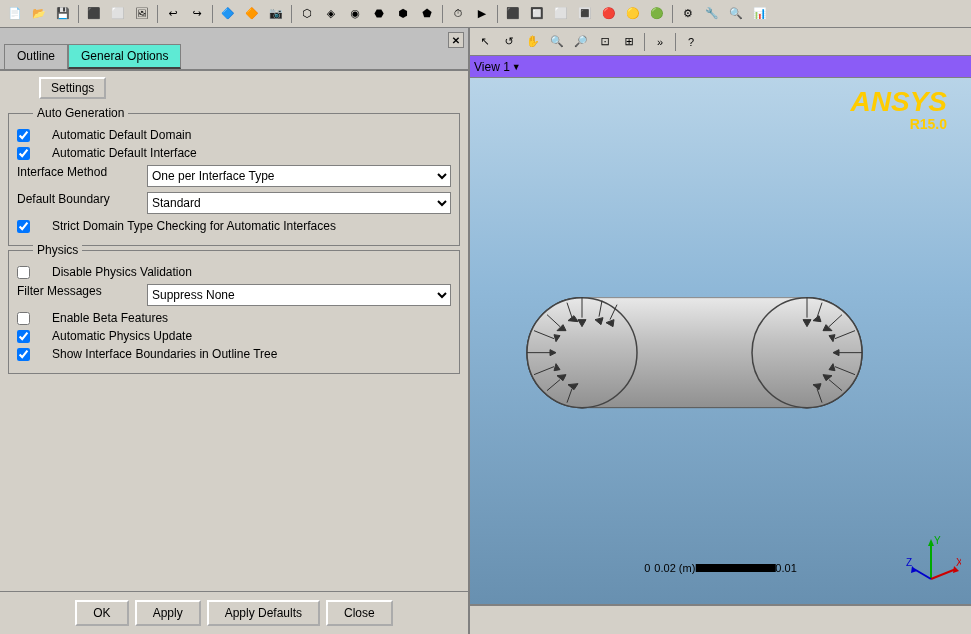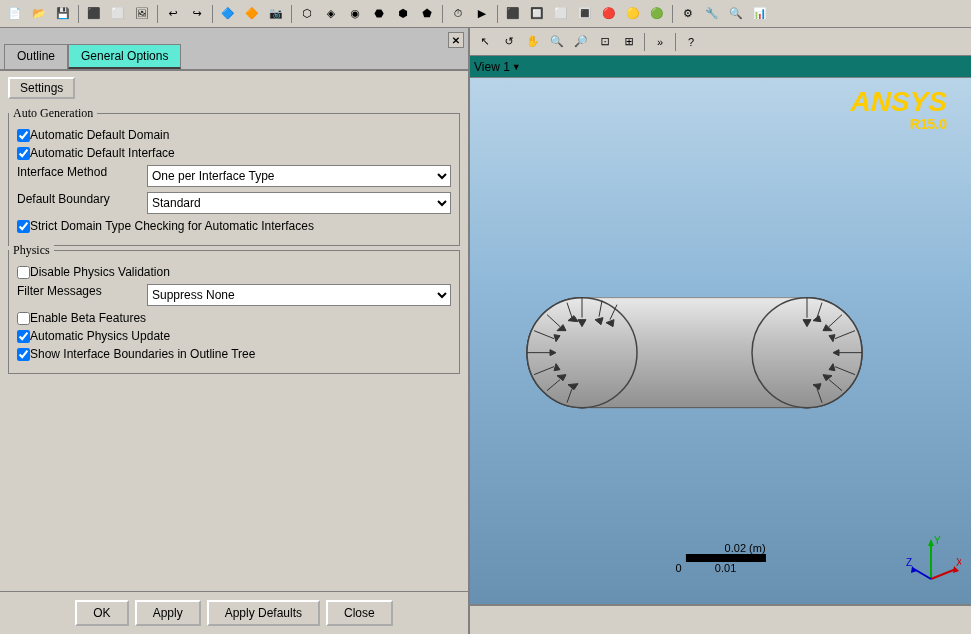"View 1" .view-header { background: #0f766e -> #8b5cf6 }
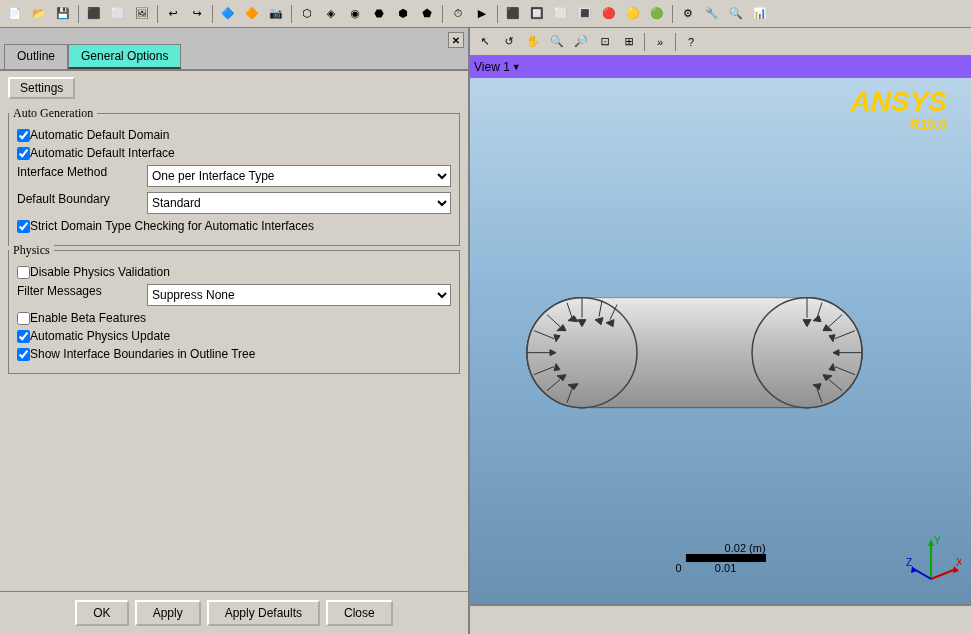"Settings" .settings-btn { margin-left: none -> 31px }
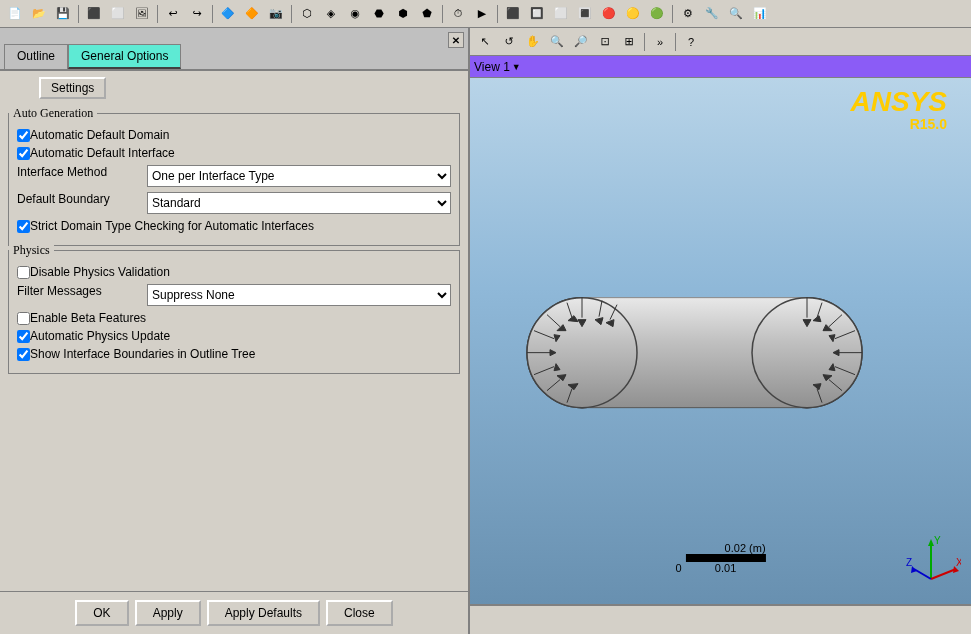"Auto Generation" .section-title { font-family: Liberation Serif, serif -> none; left: 0 -> 24px }
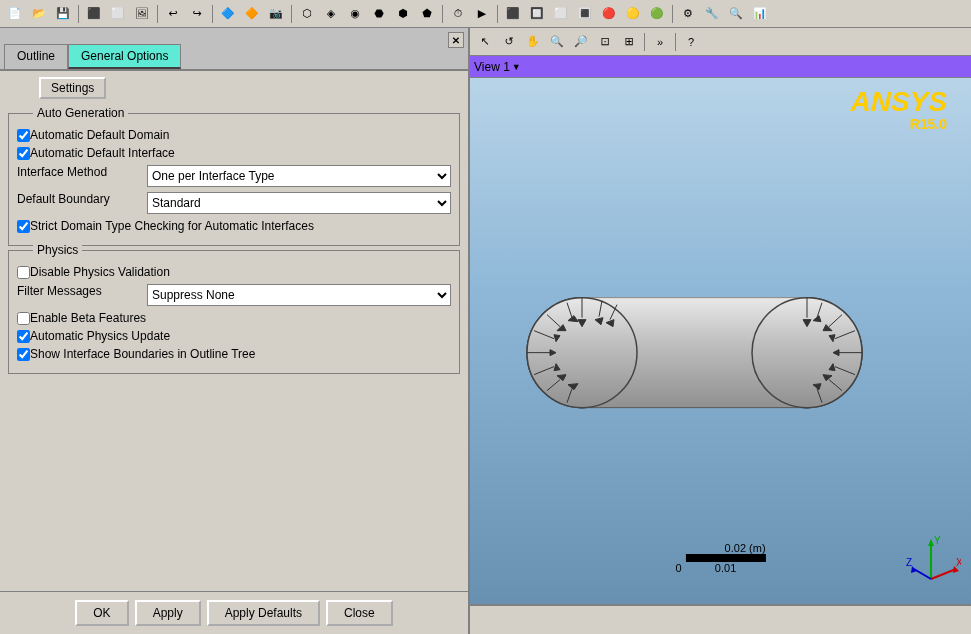"Automatic Default Domain" .checkbox-row { gap: 0 -> 22px }
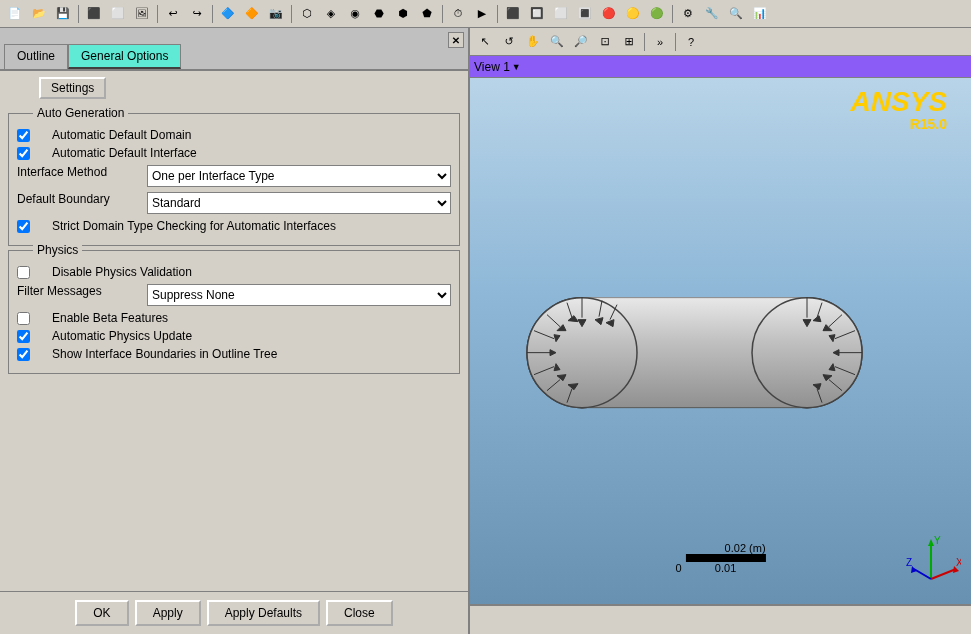"0.02 (m)" div { flex-direction: column -> row }
